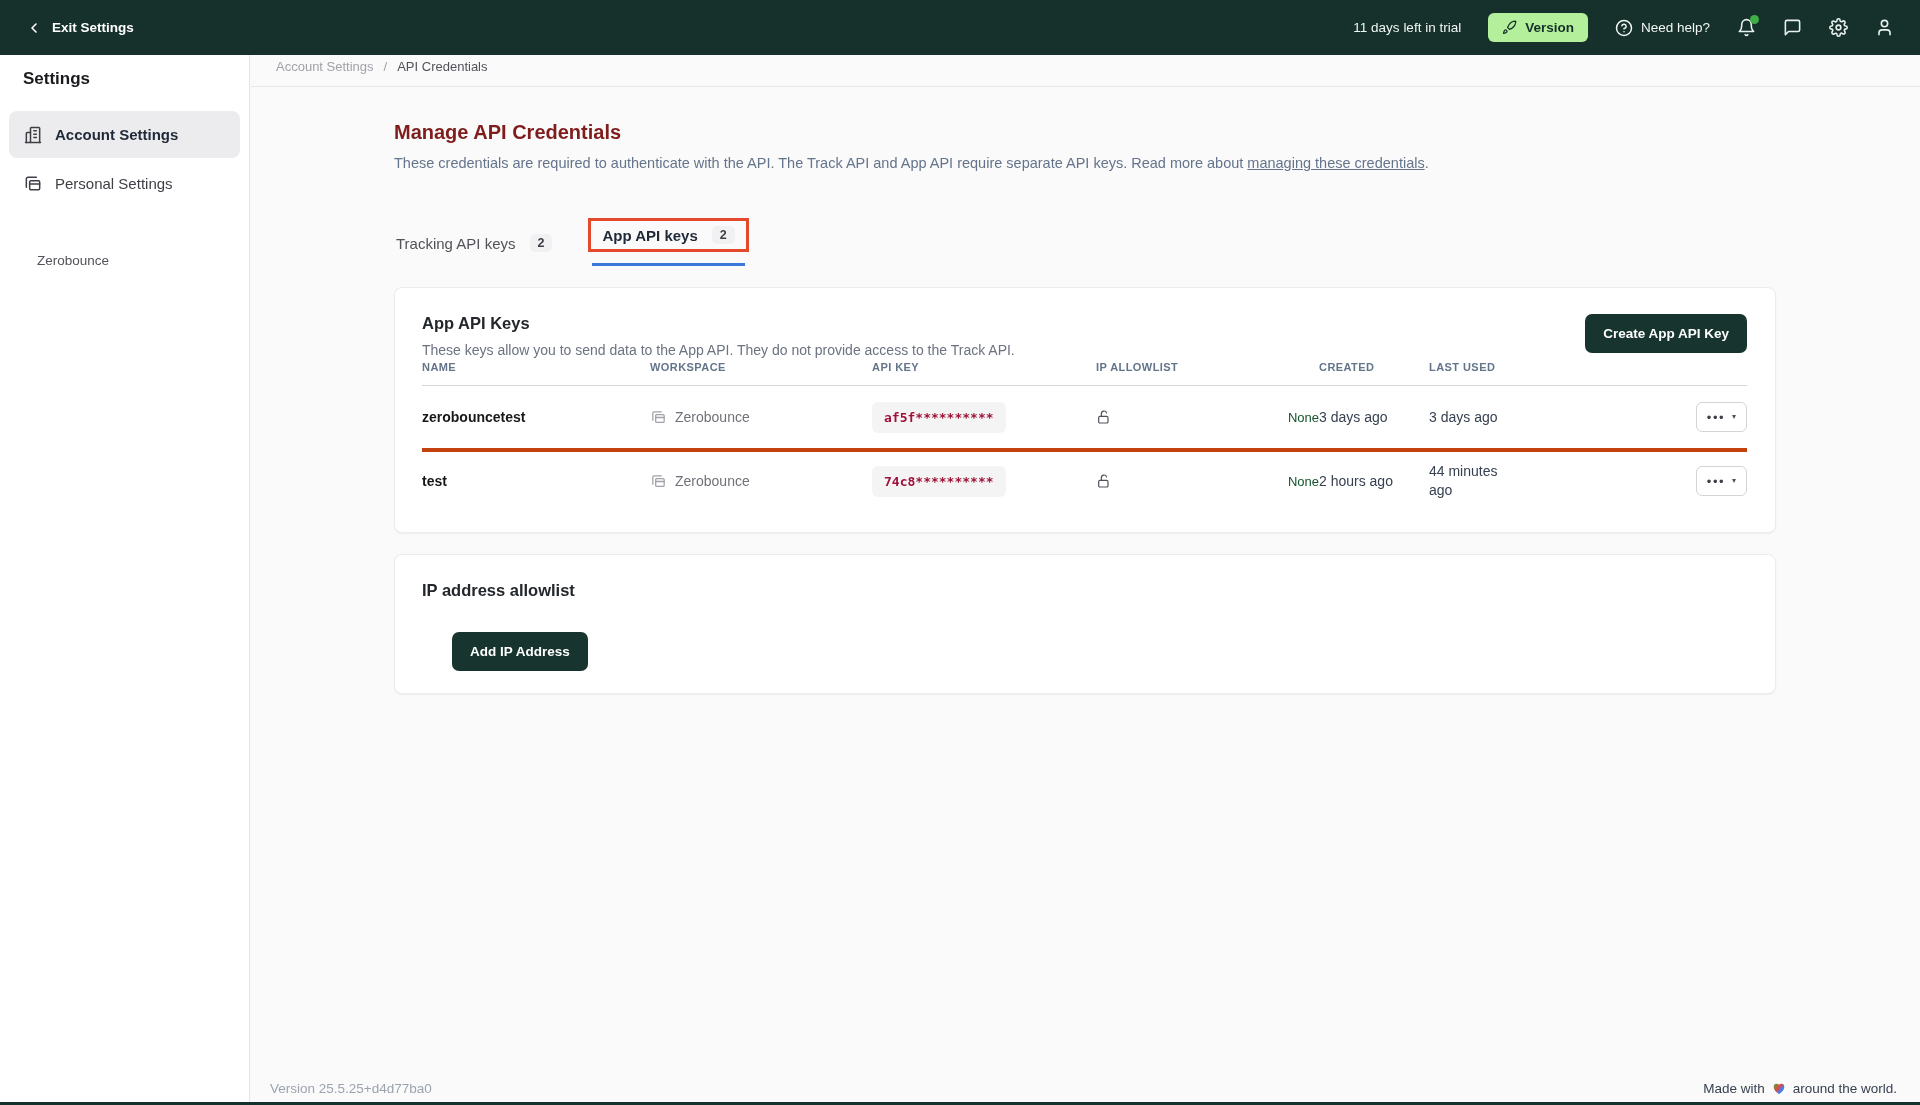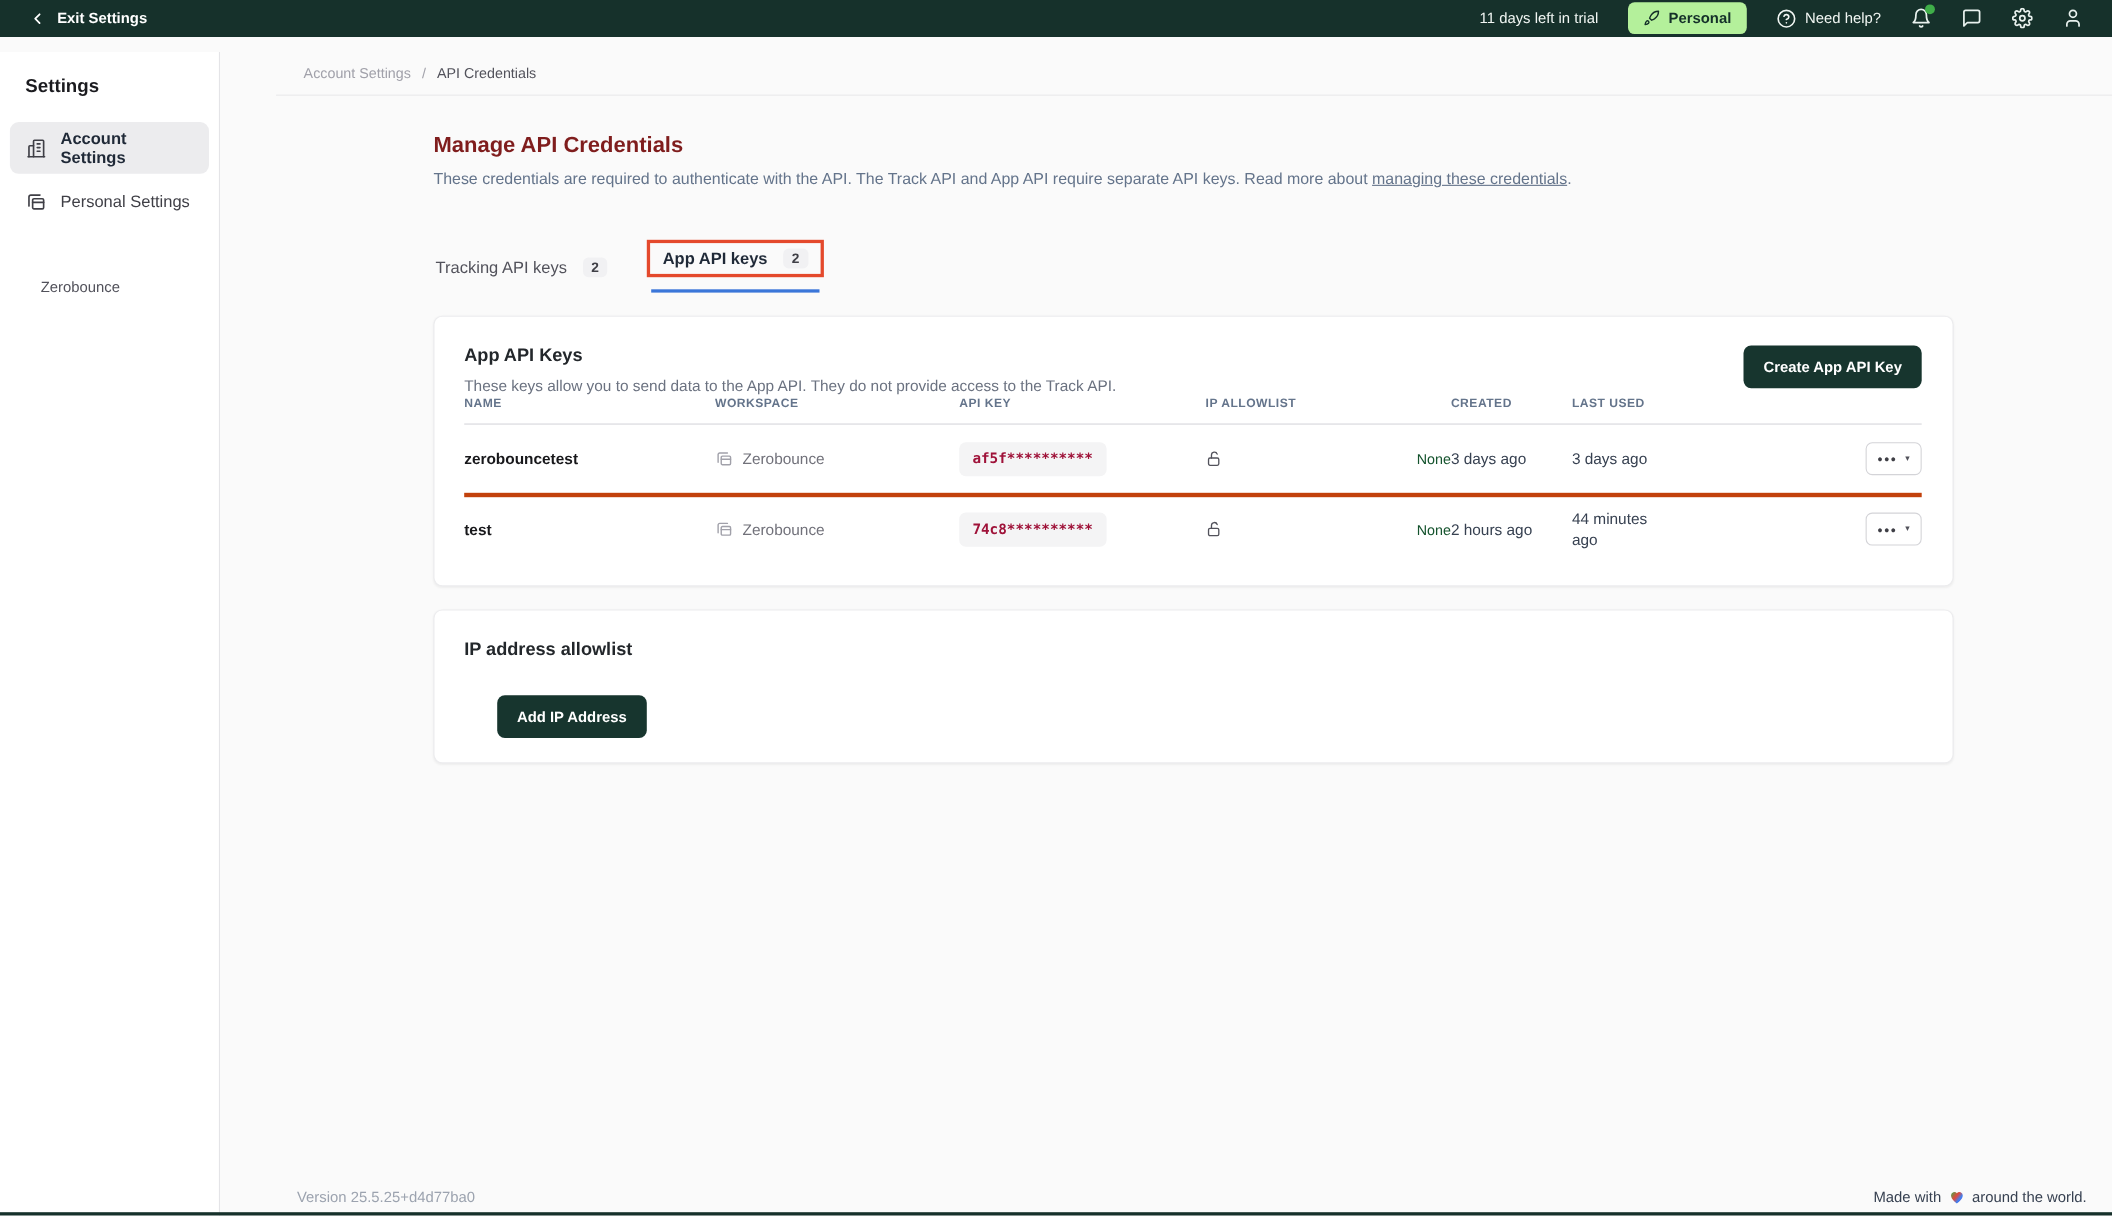"Exit Settings" .topbar { height: 33px -> 55px }
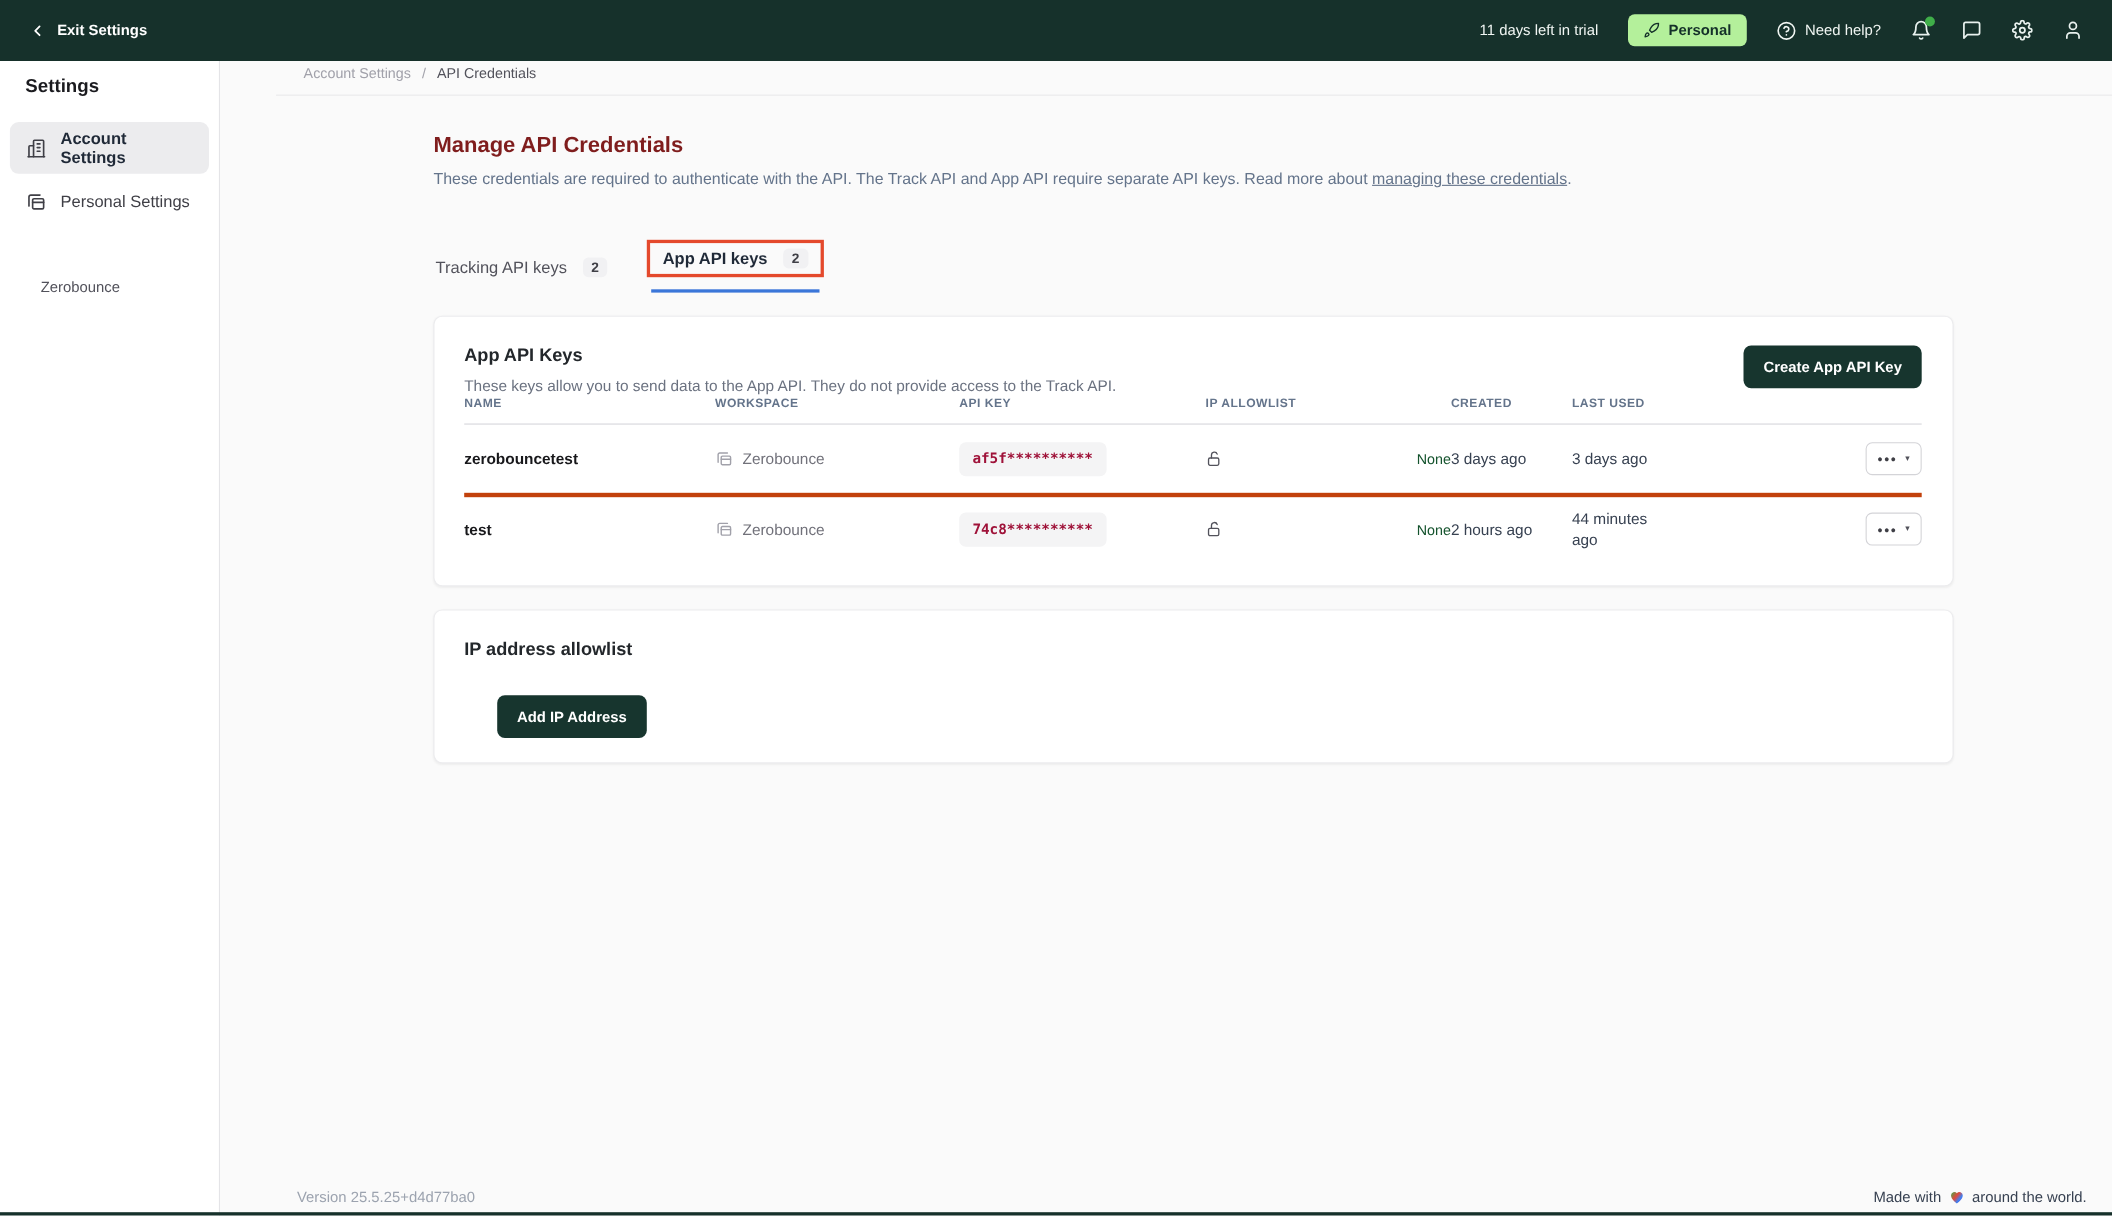"Personal" span { text: Personal -> Version }
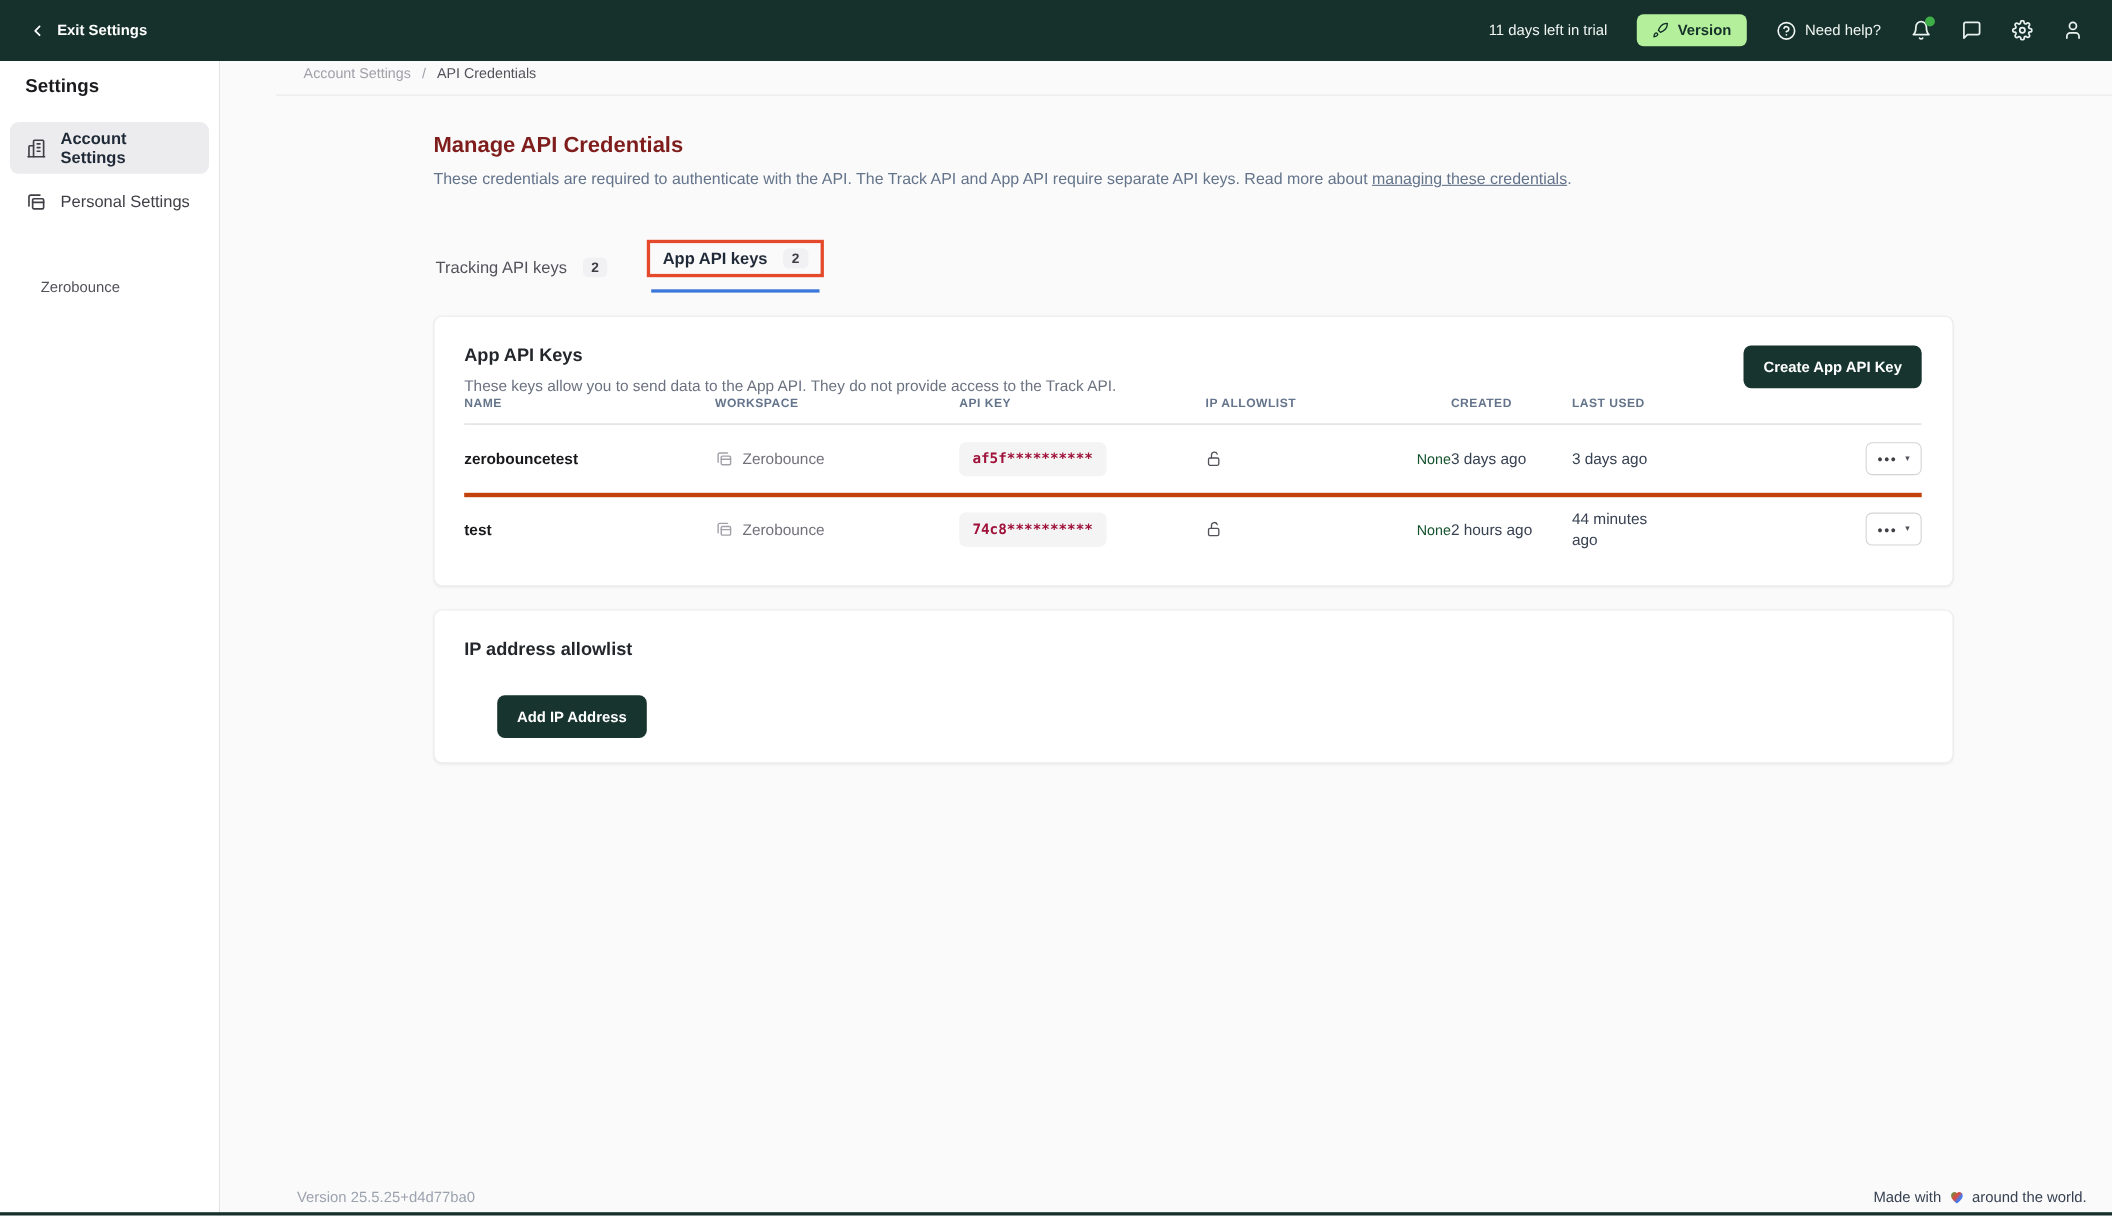"Settings" .sidebar { width: 200px -> 250px }
